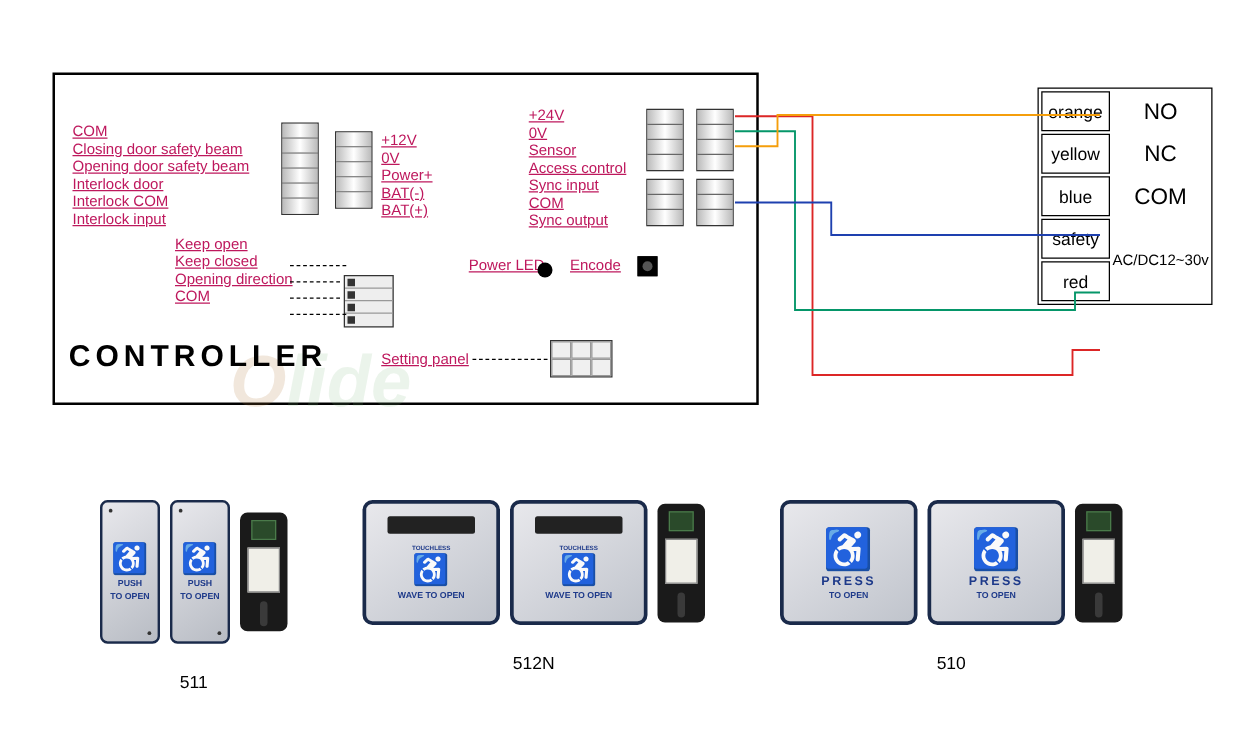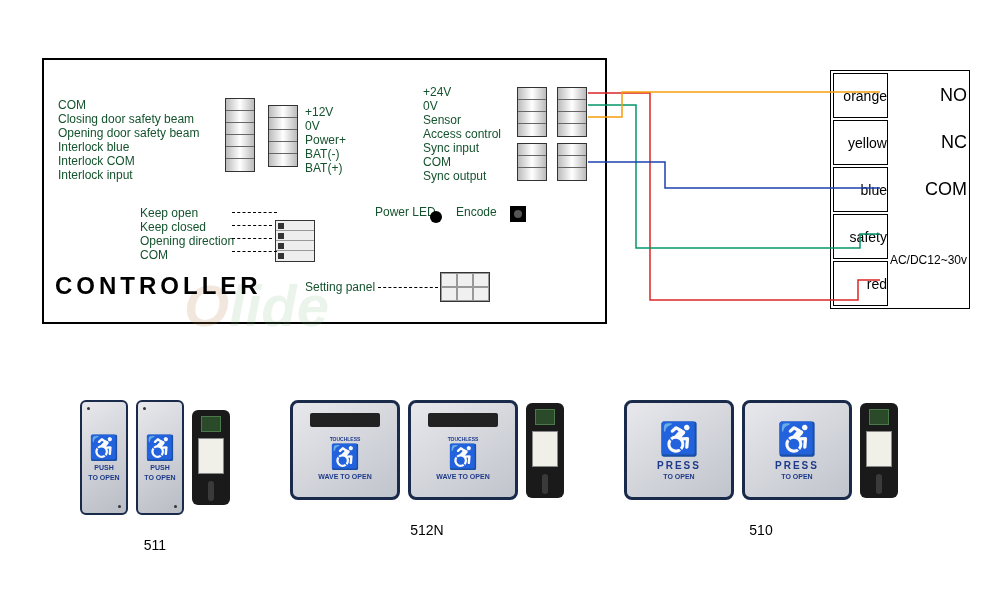"+24V" .label-group { color: #14532d -> #be185d; text-decoration: none -> underline }
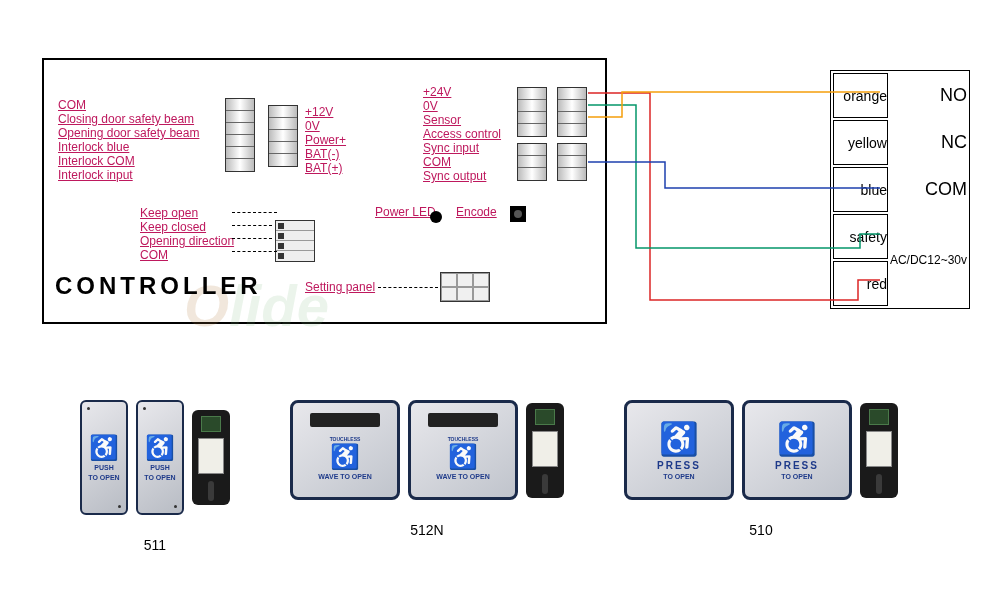"orange" .wire-terminal-table td { height: 45px -> 32px; text-align: right -> center }
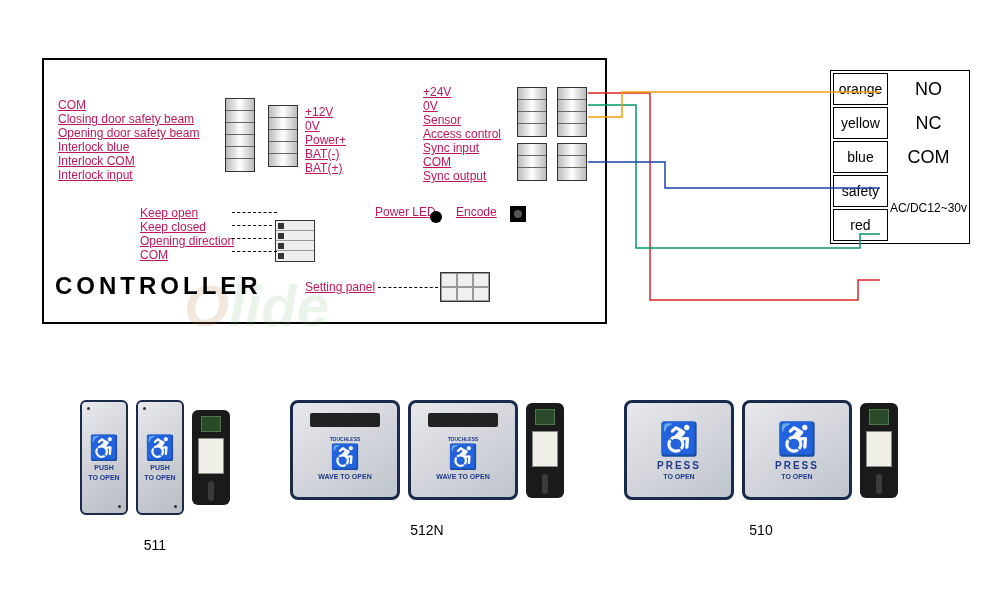"Interlock blue" div { text: blue -> door }
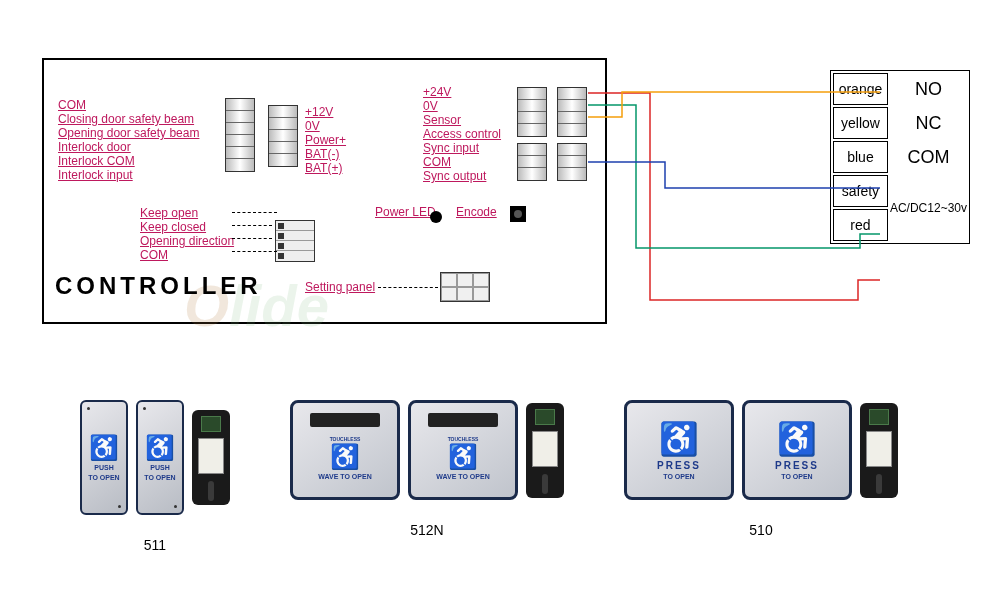"Keep open" div.label-group { top: 206px -> 188px }
